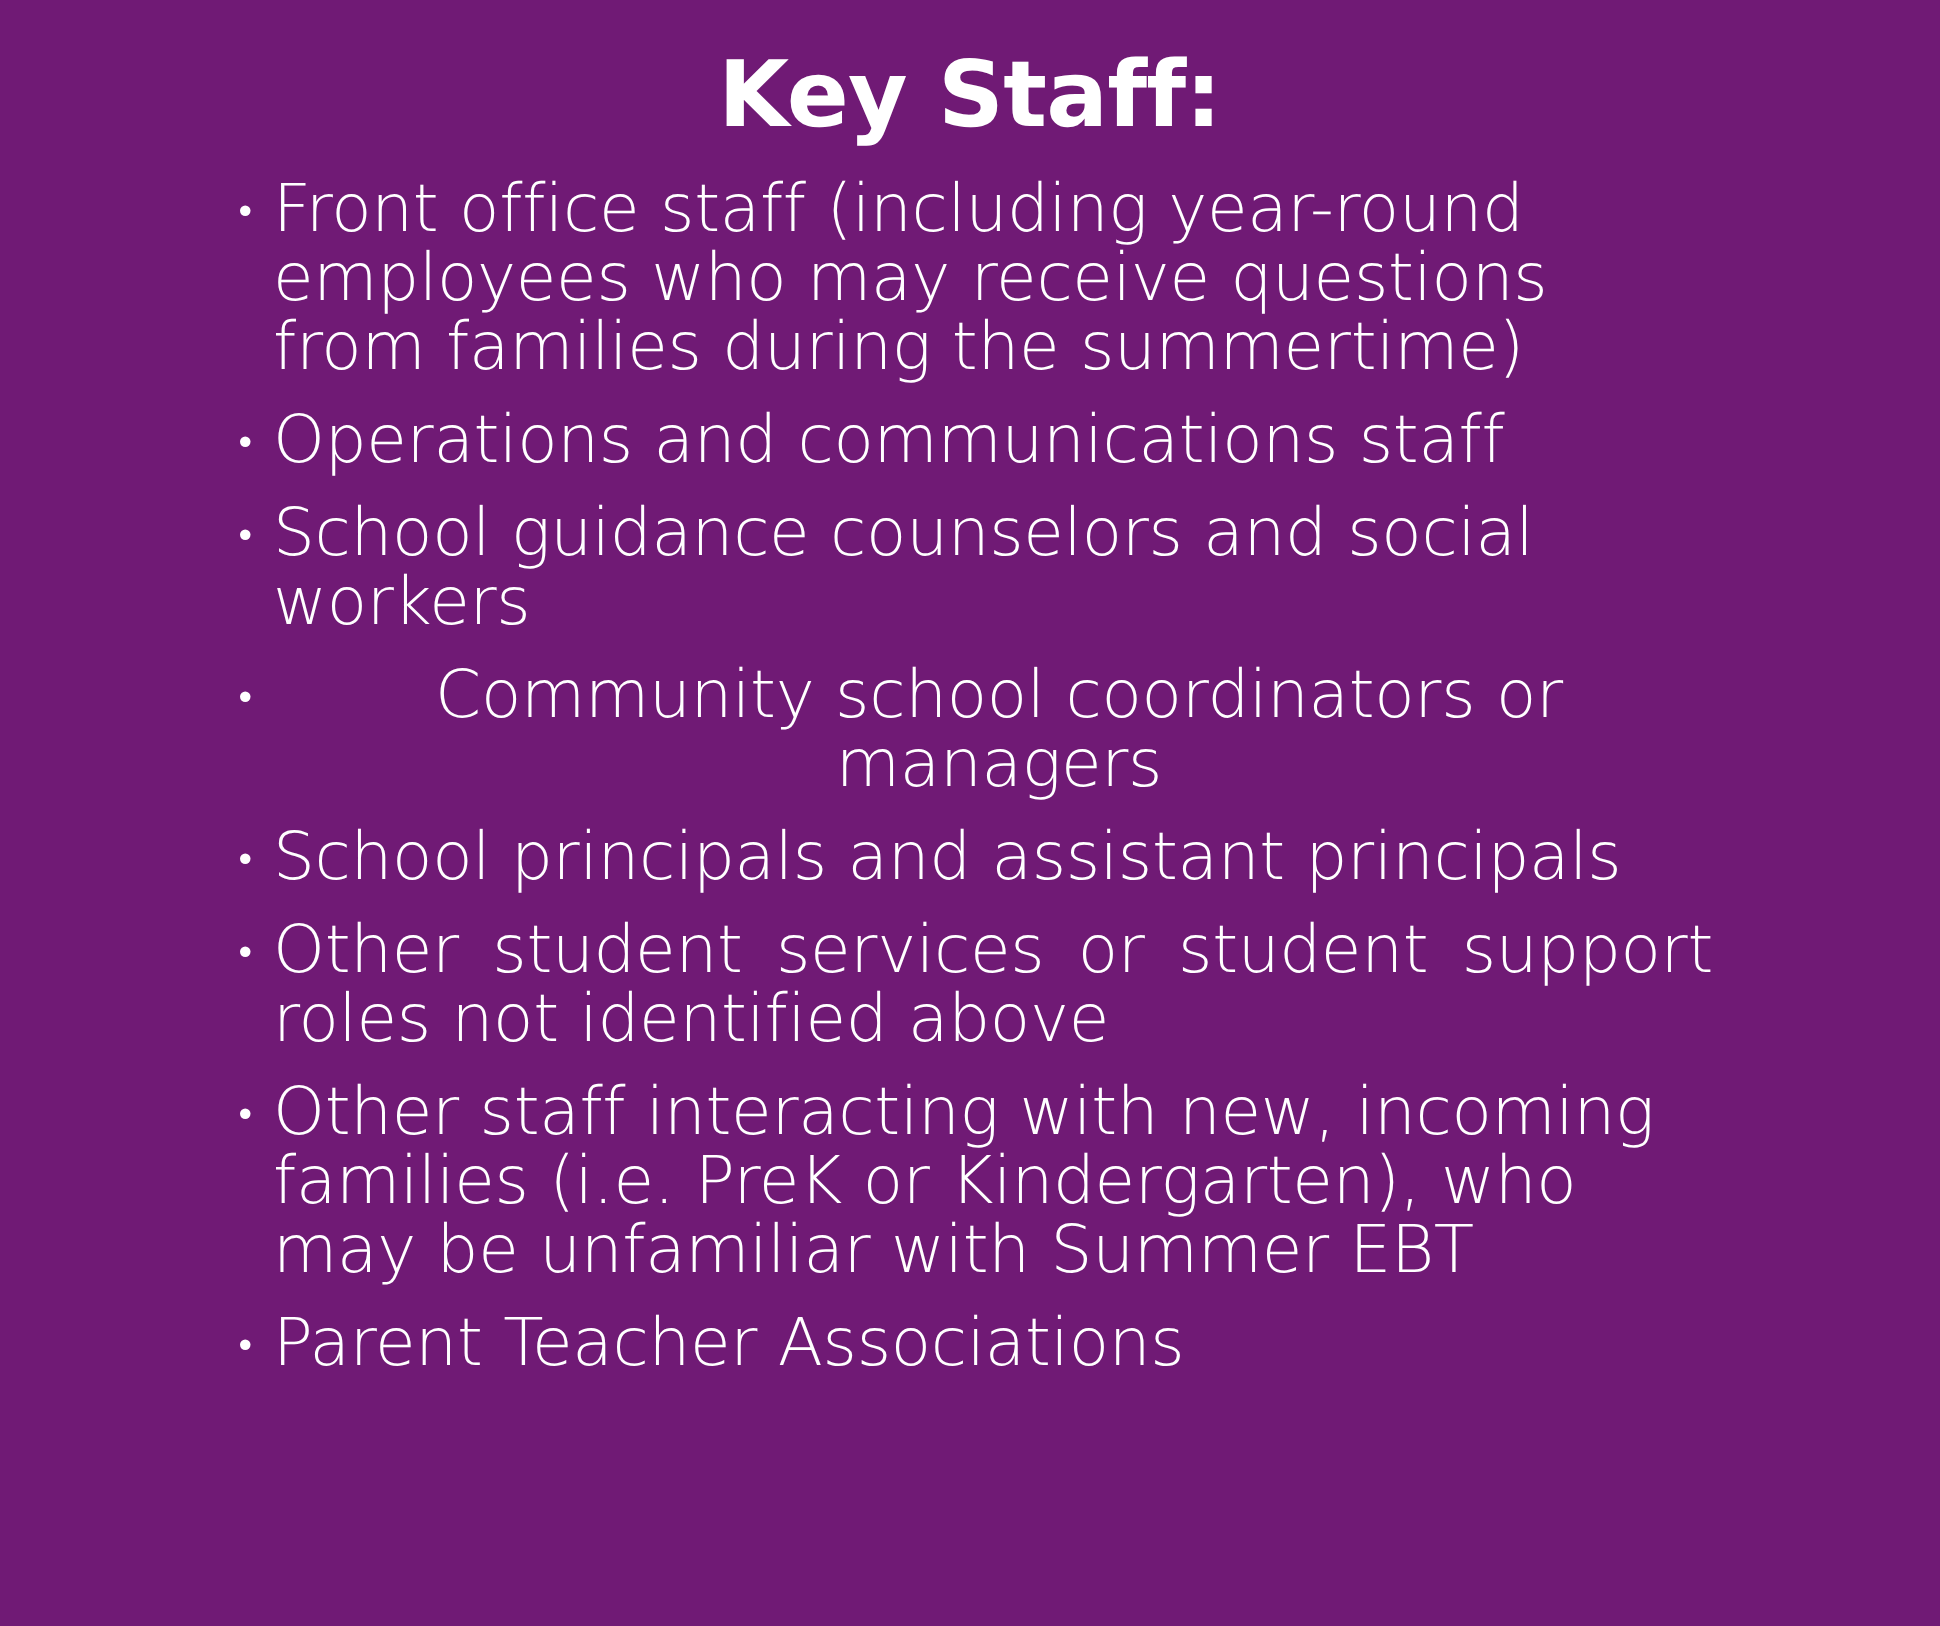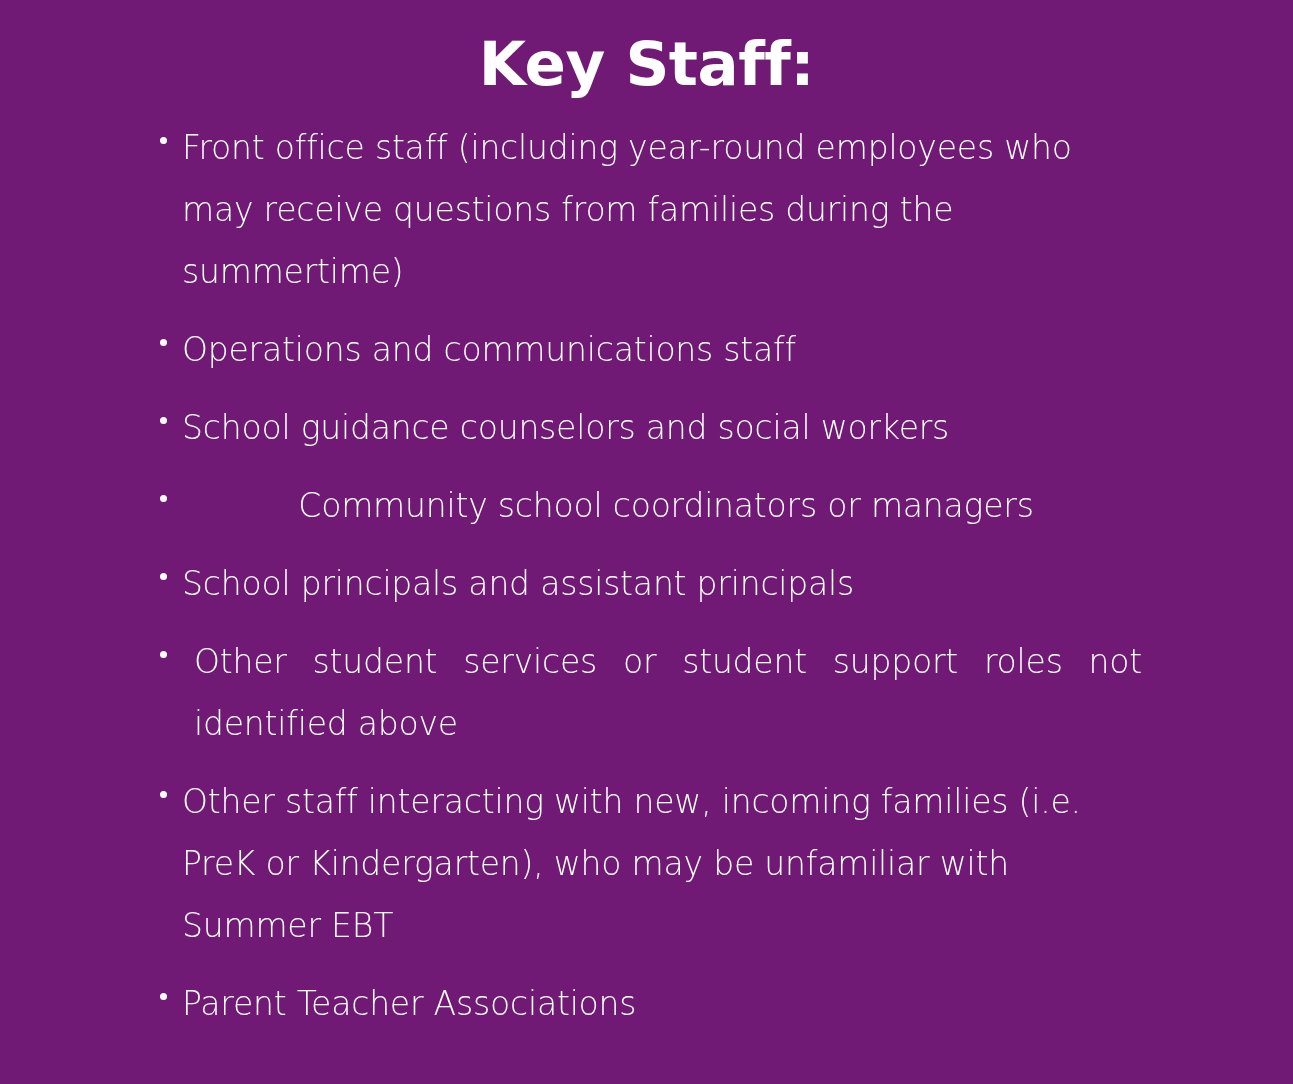"Front office staff (including year-round" .bullet-item { font-size: 33px -> 44px; line-height: 62px -> 46px }
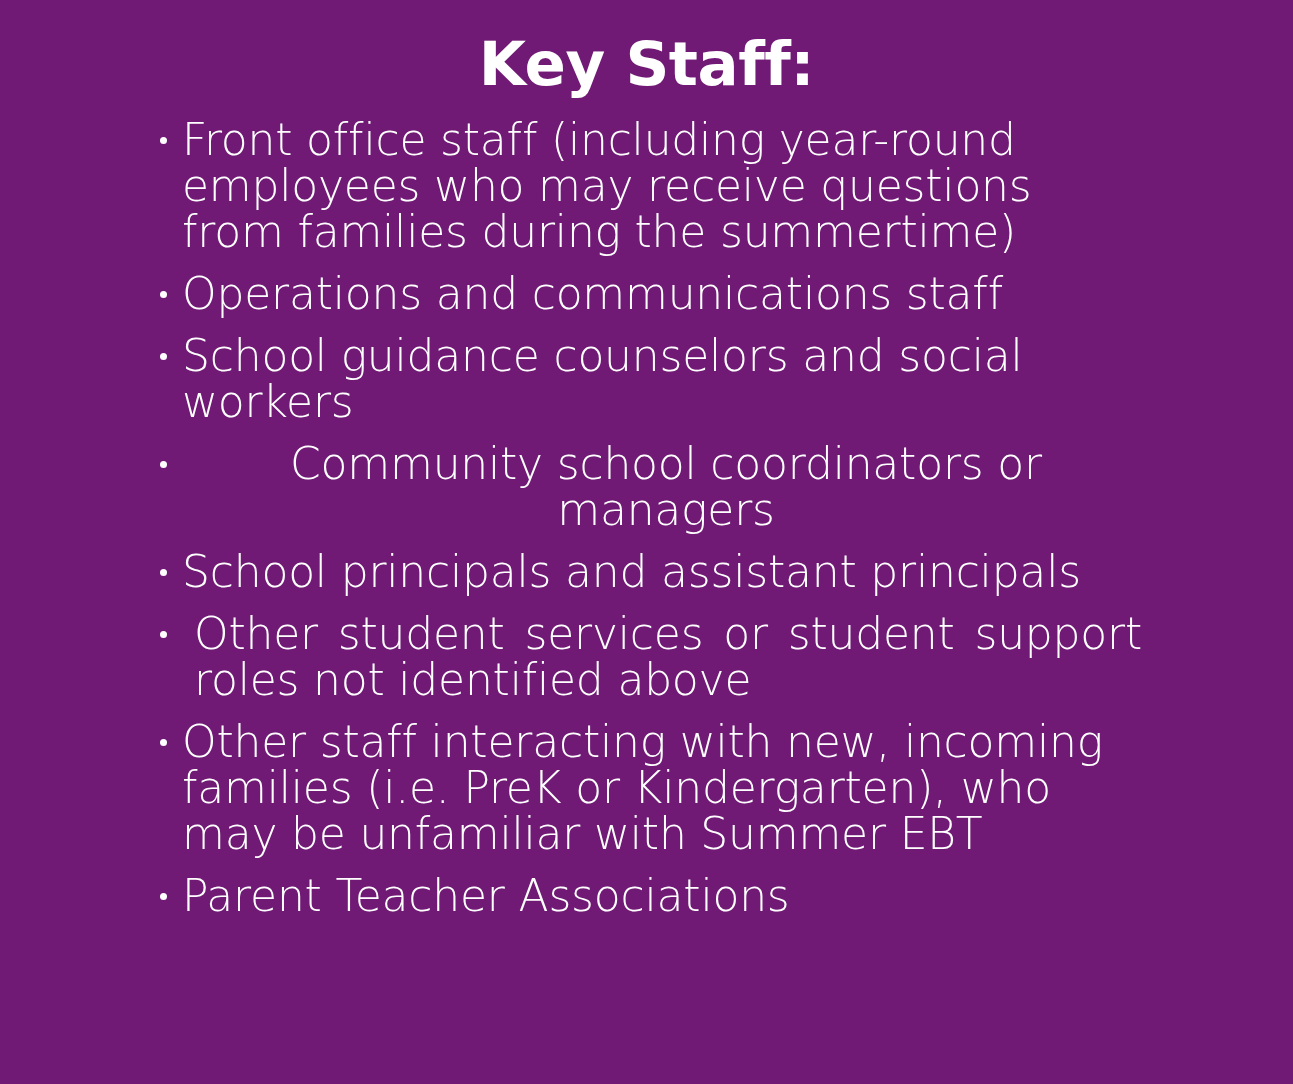"Other student services or student" .bullet-item.justified .bullet-text { margin-left: 12px -> none }
